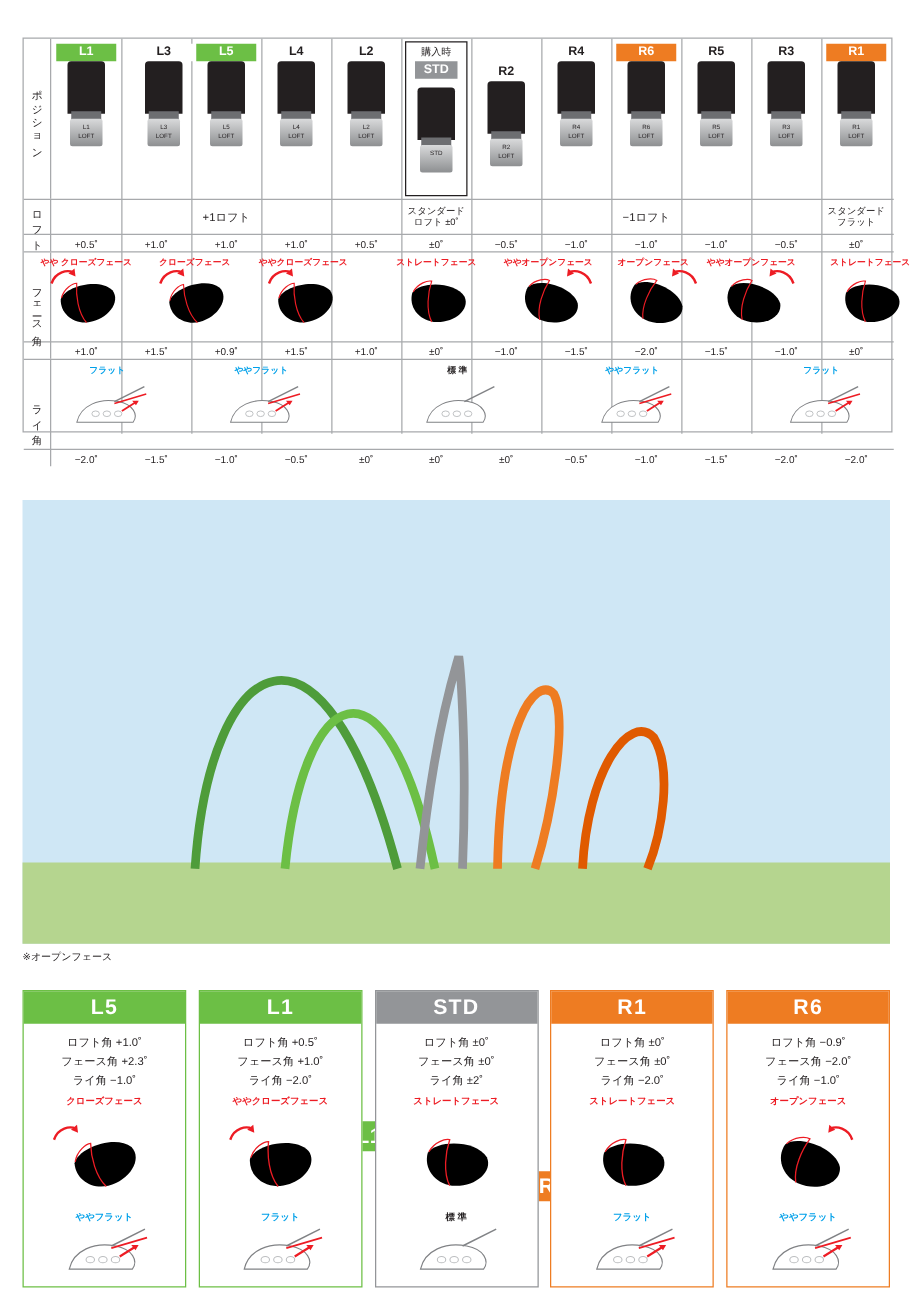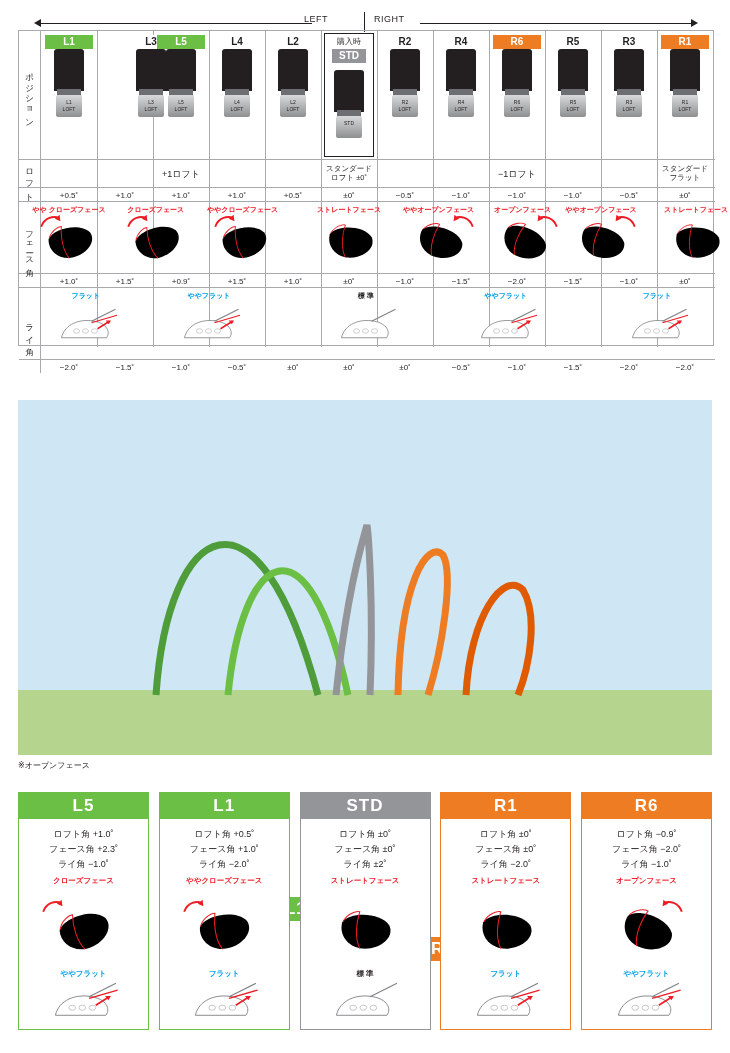"LEFT" div.lr-bar { html: <div> <div></div> <div></div> <div>LEFT</div> <div></div> <div>RIGHT</div> <div></div> <div></div> </div> -> none }
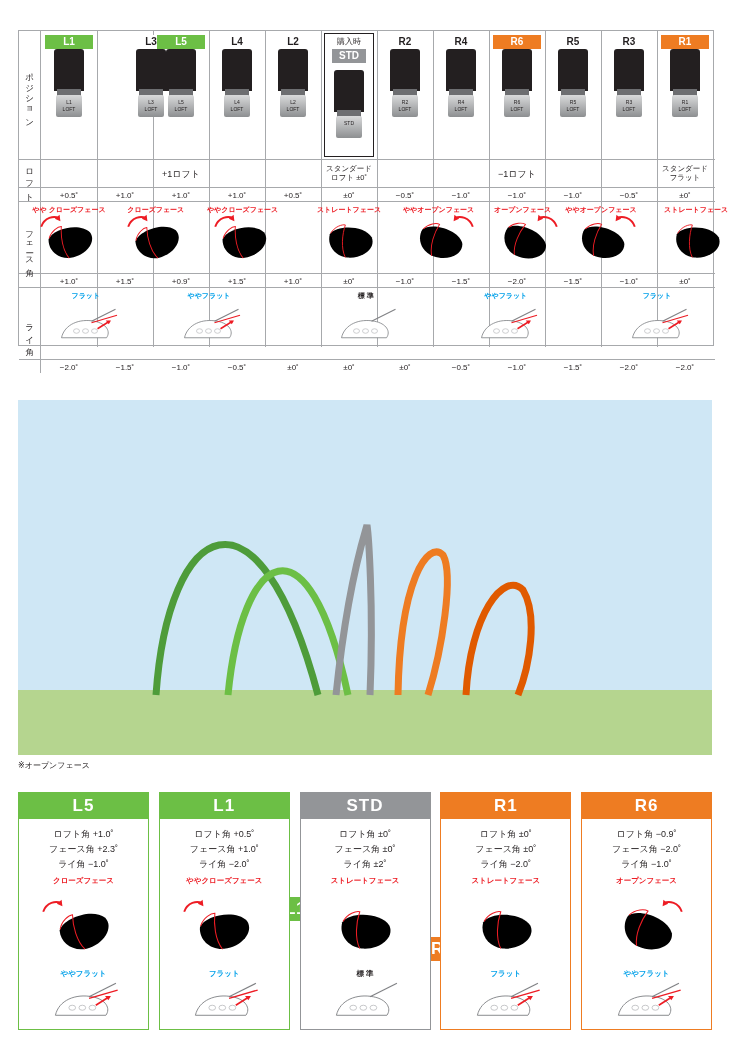"L3" div.cell-head { left: 88px -> 68px }
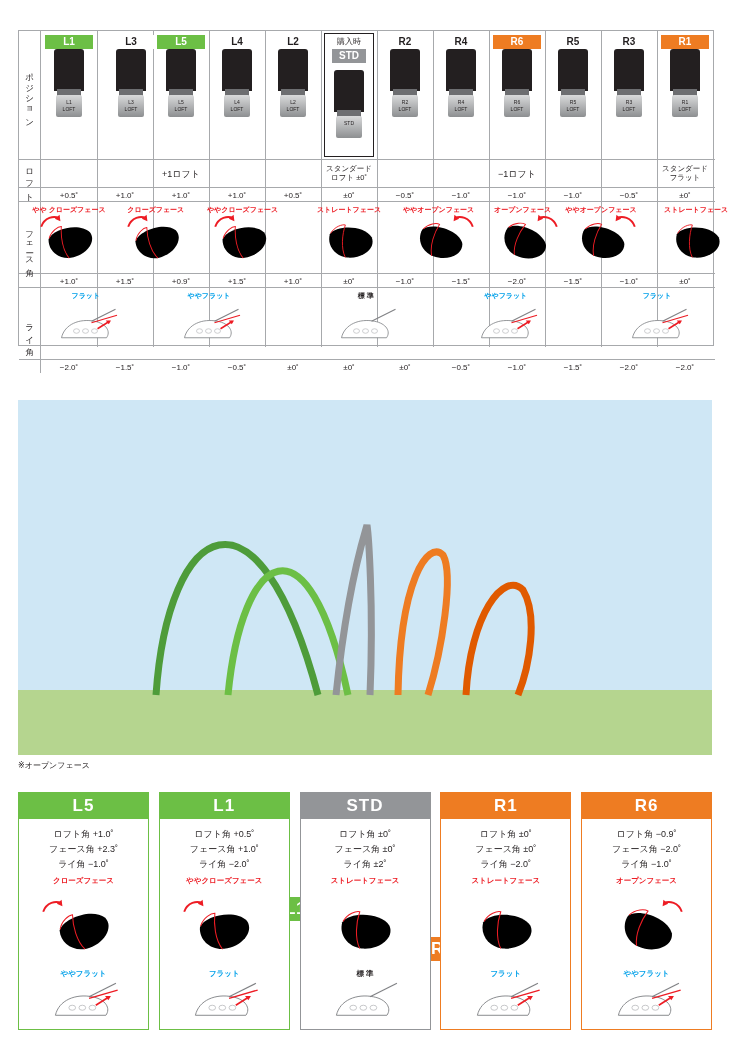"R2" div.cell-head { margin-top: none -> 16px }
